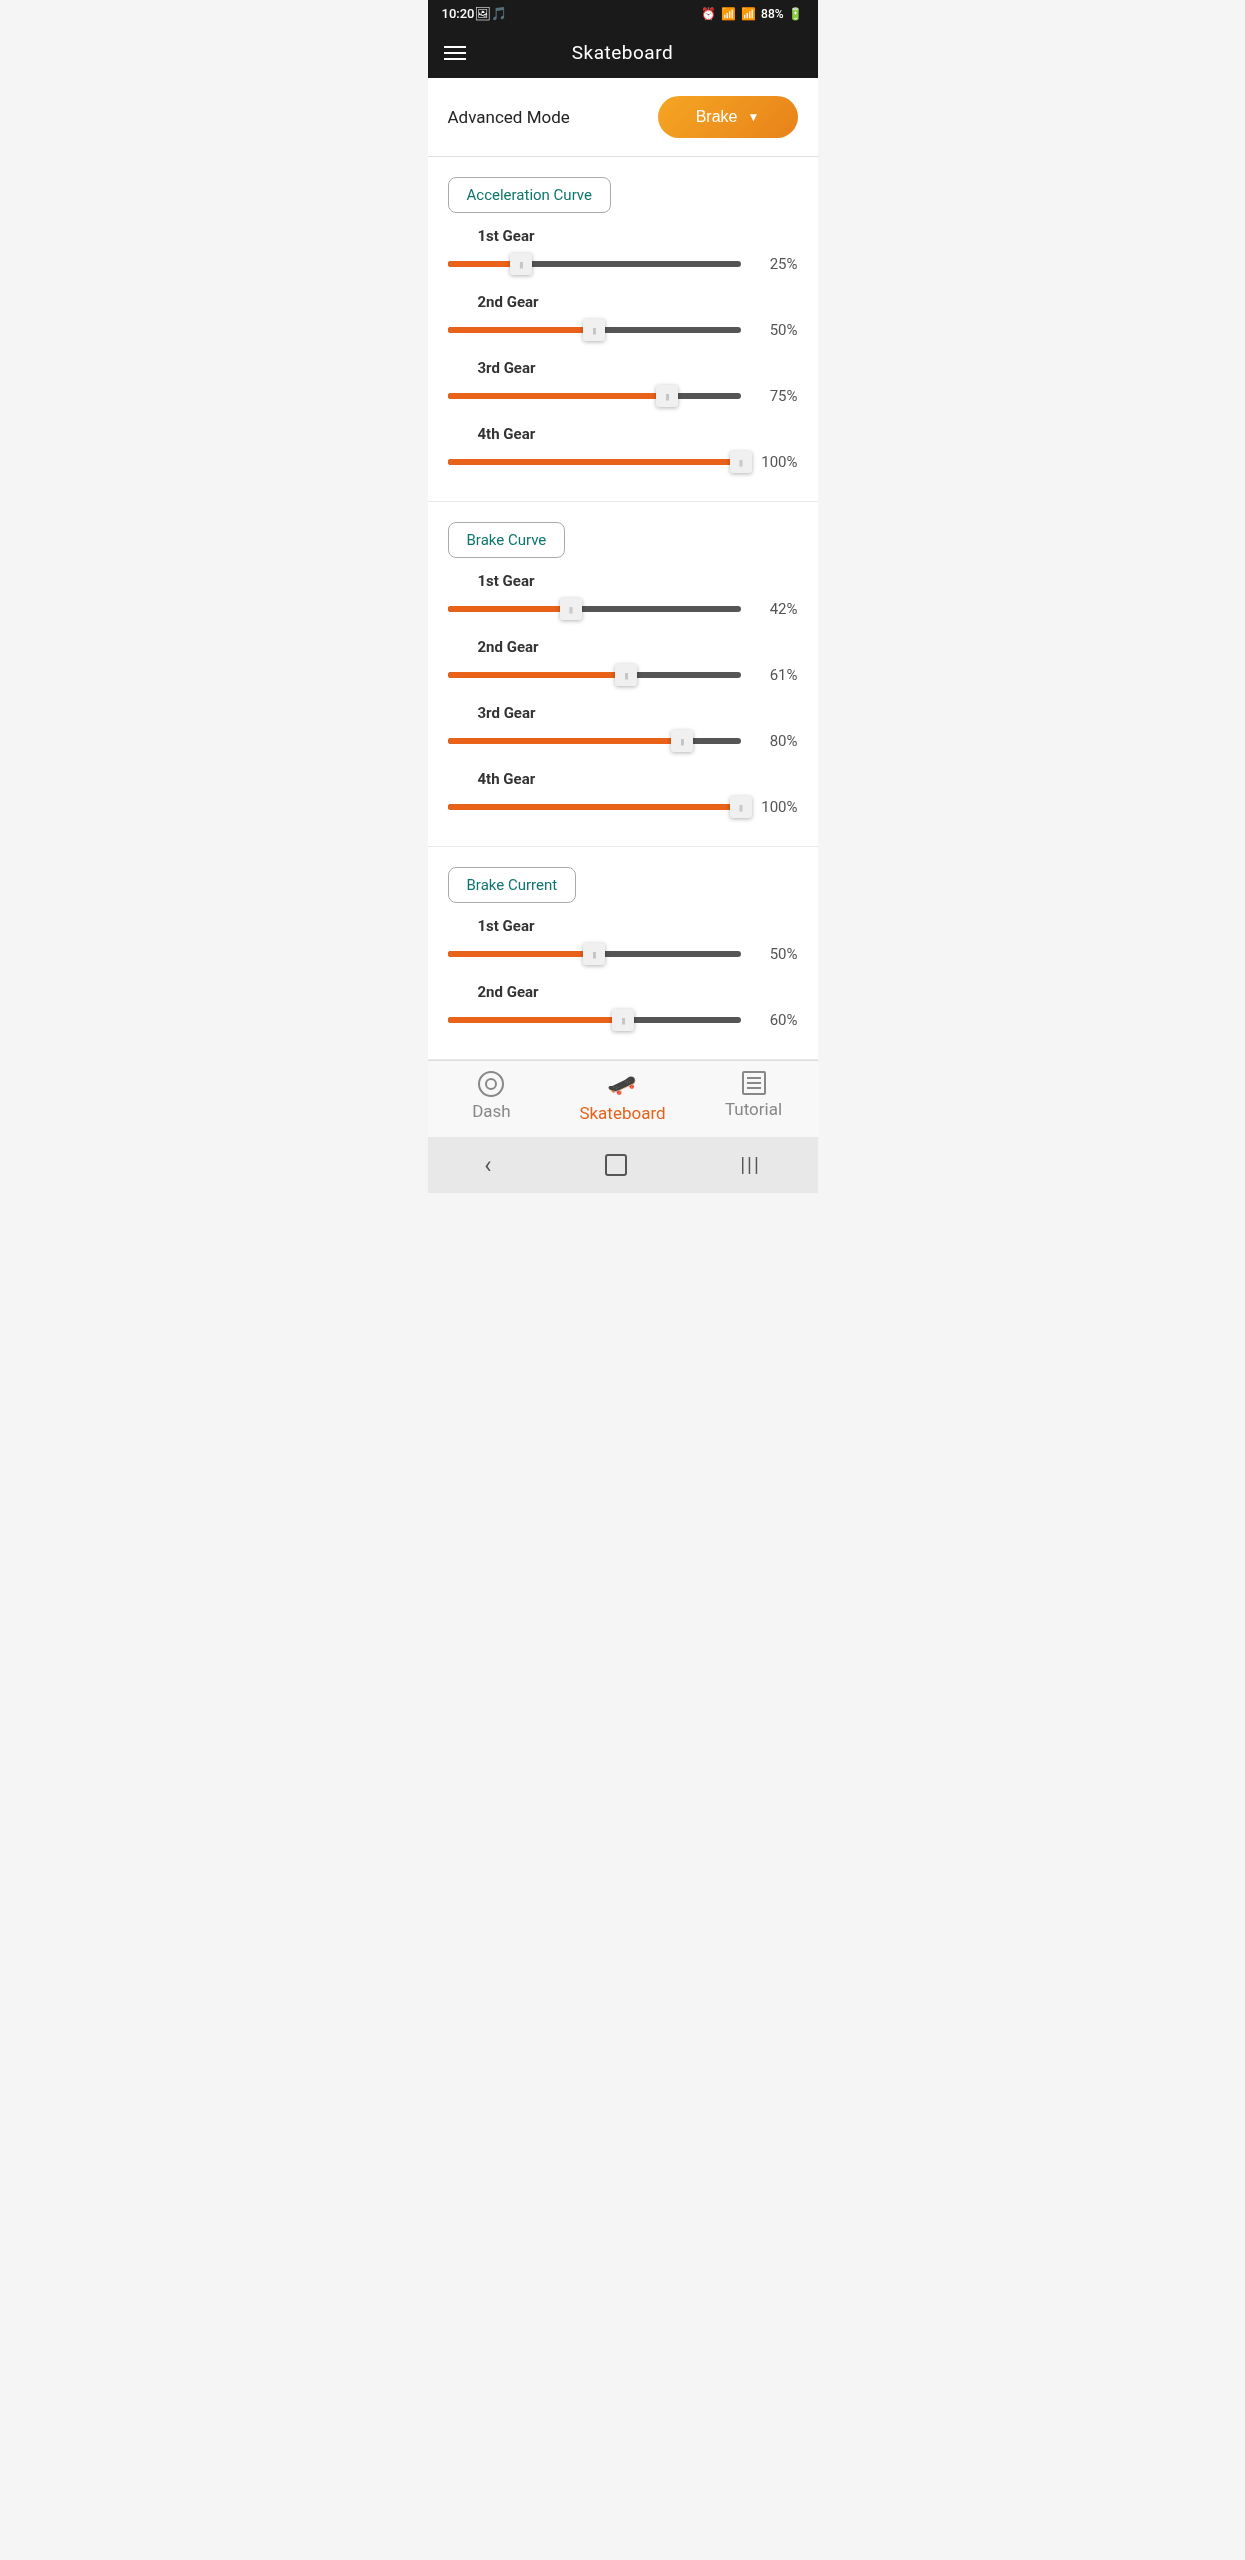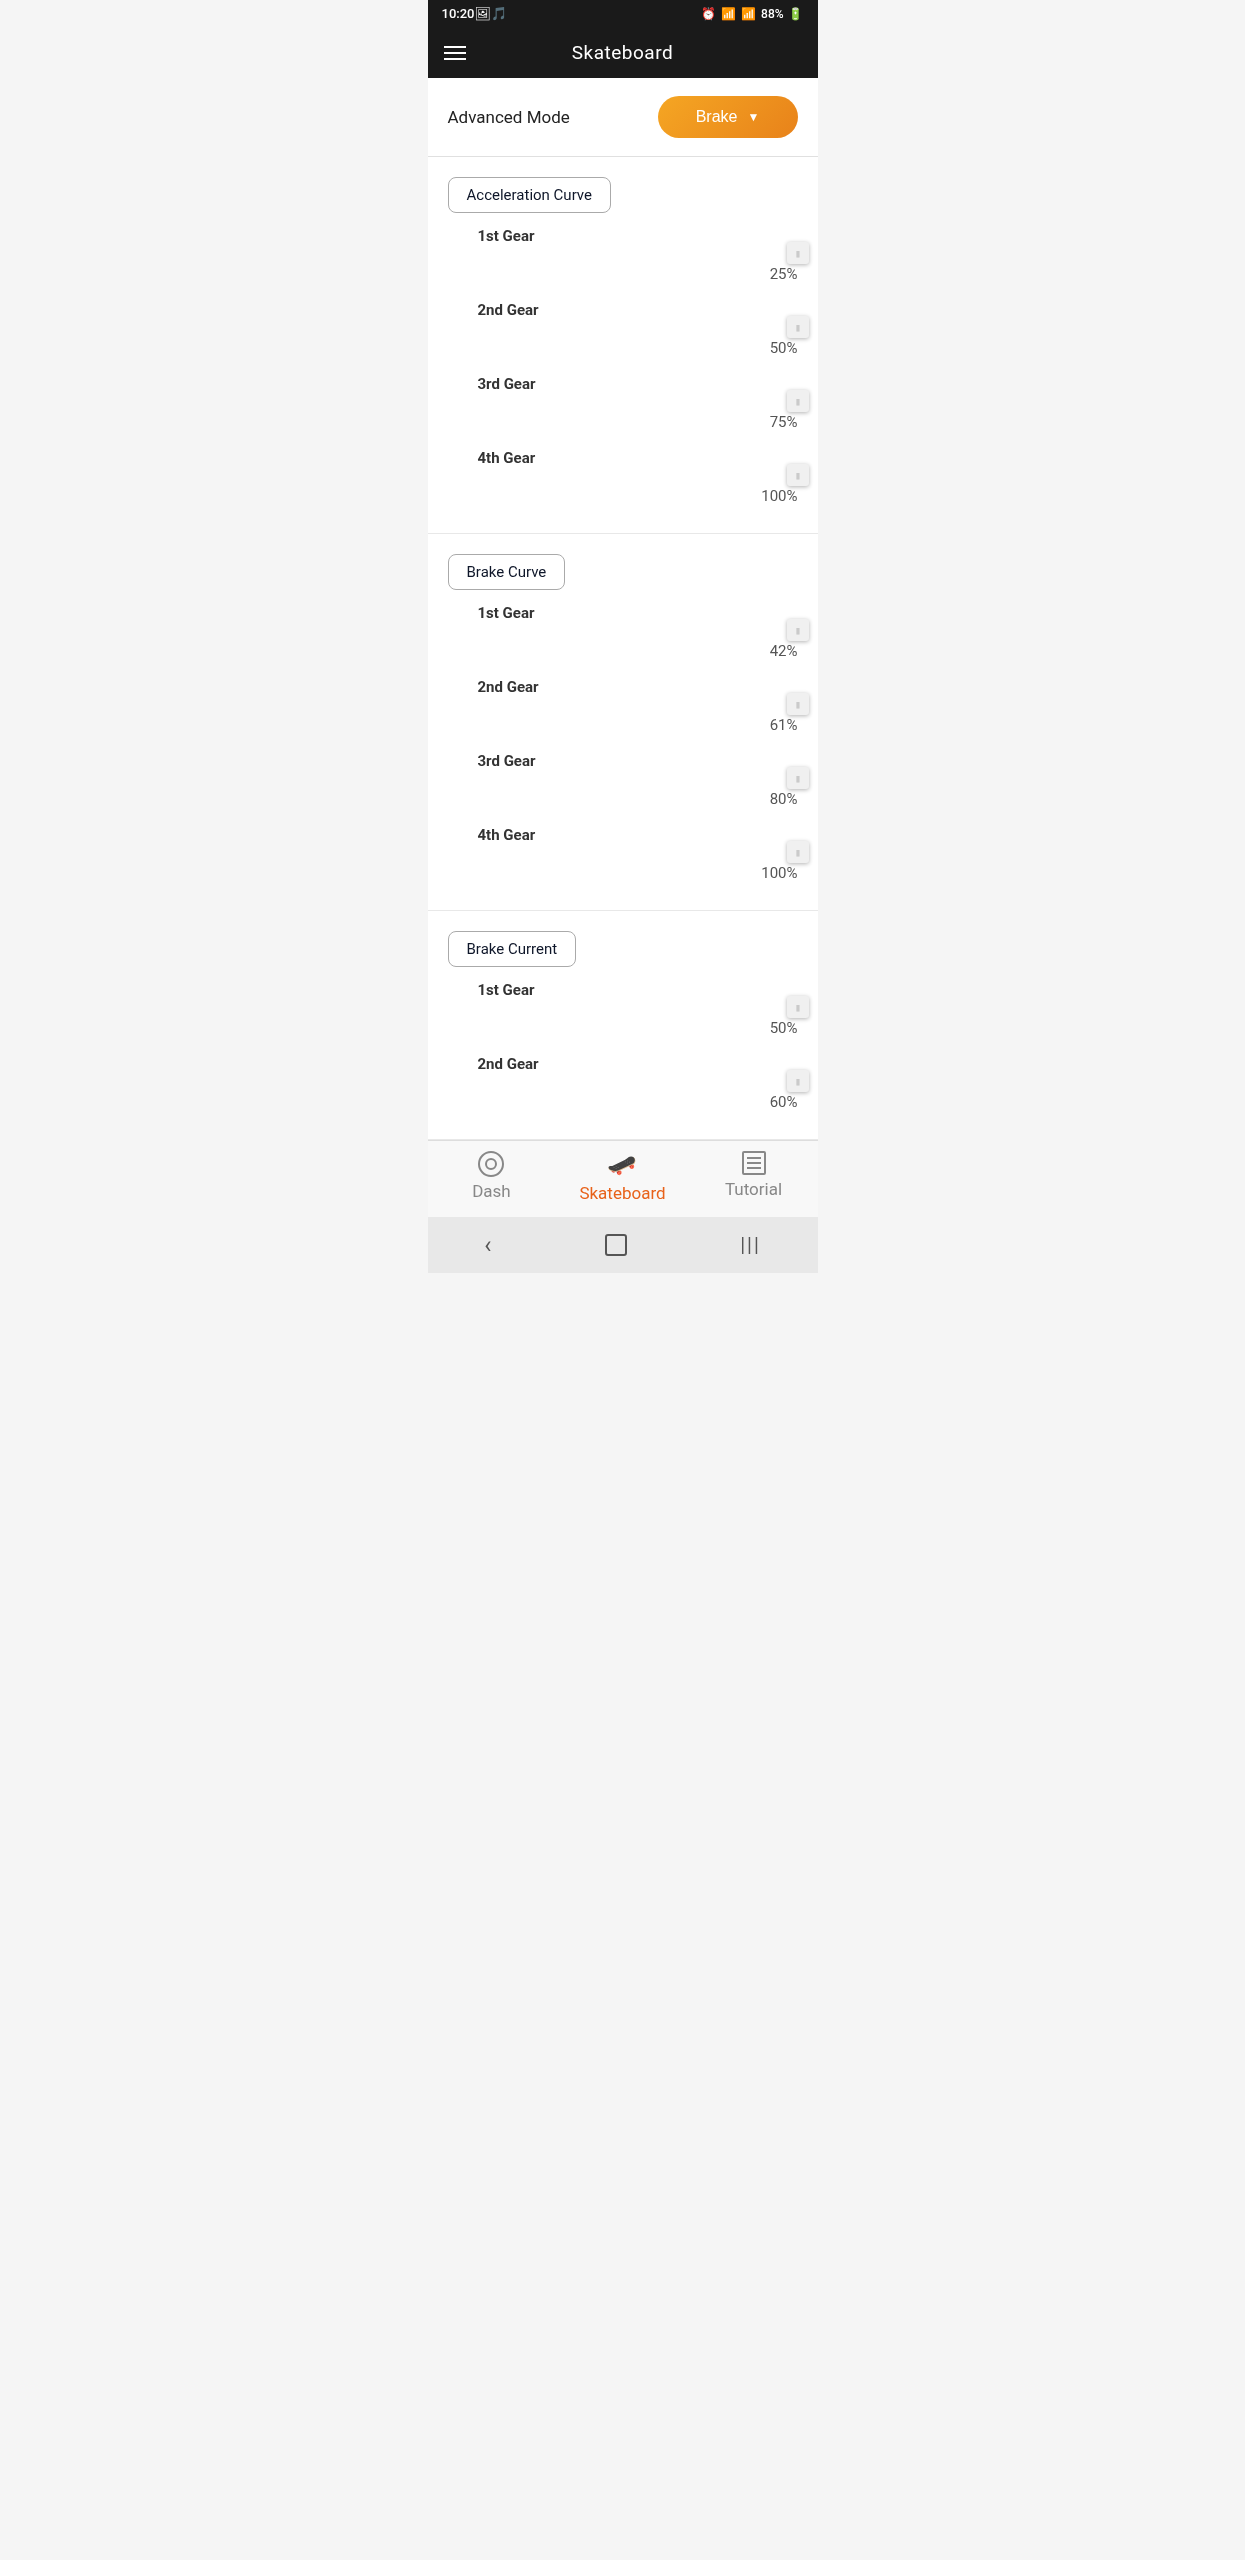"Acceleration Curve" .section-label-btn { color: #0f172a -> #0f766e }
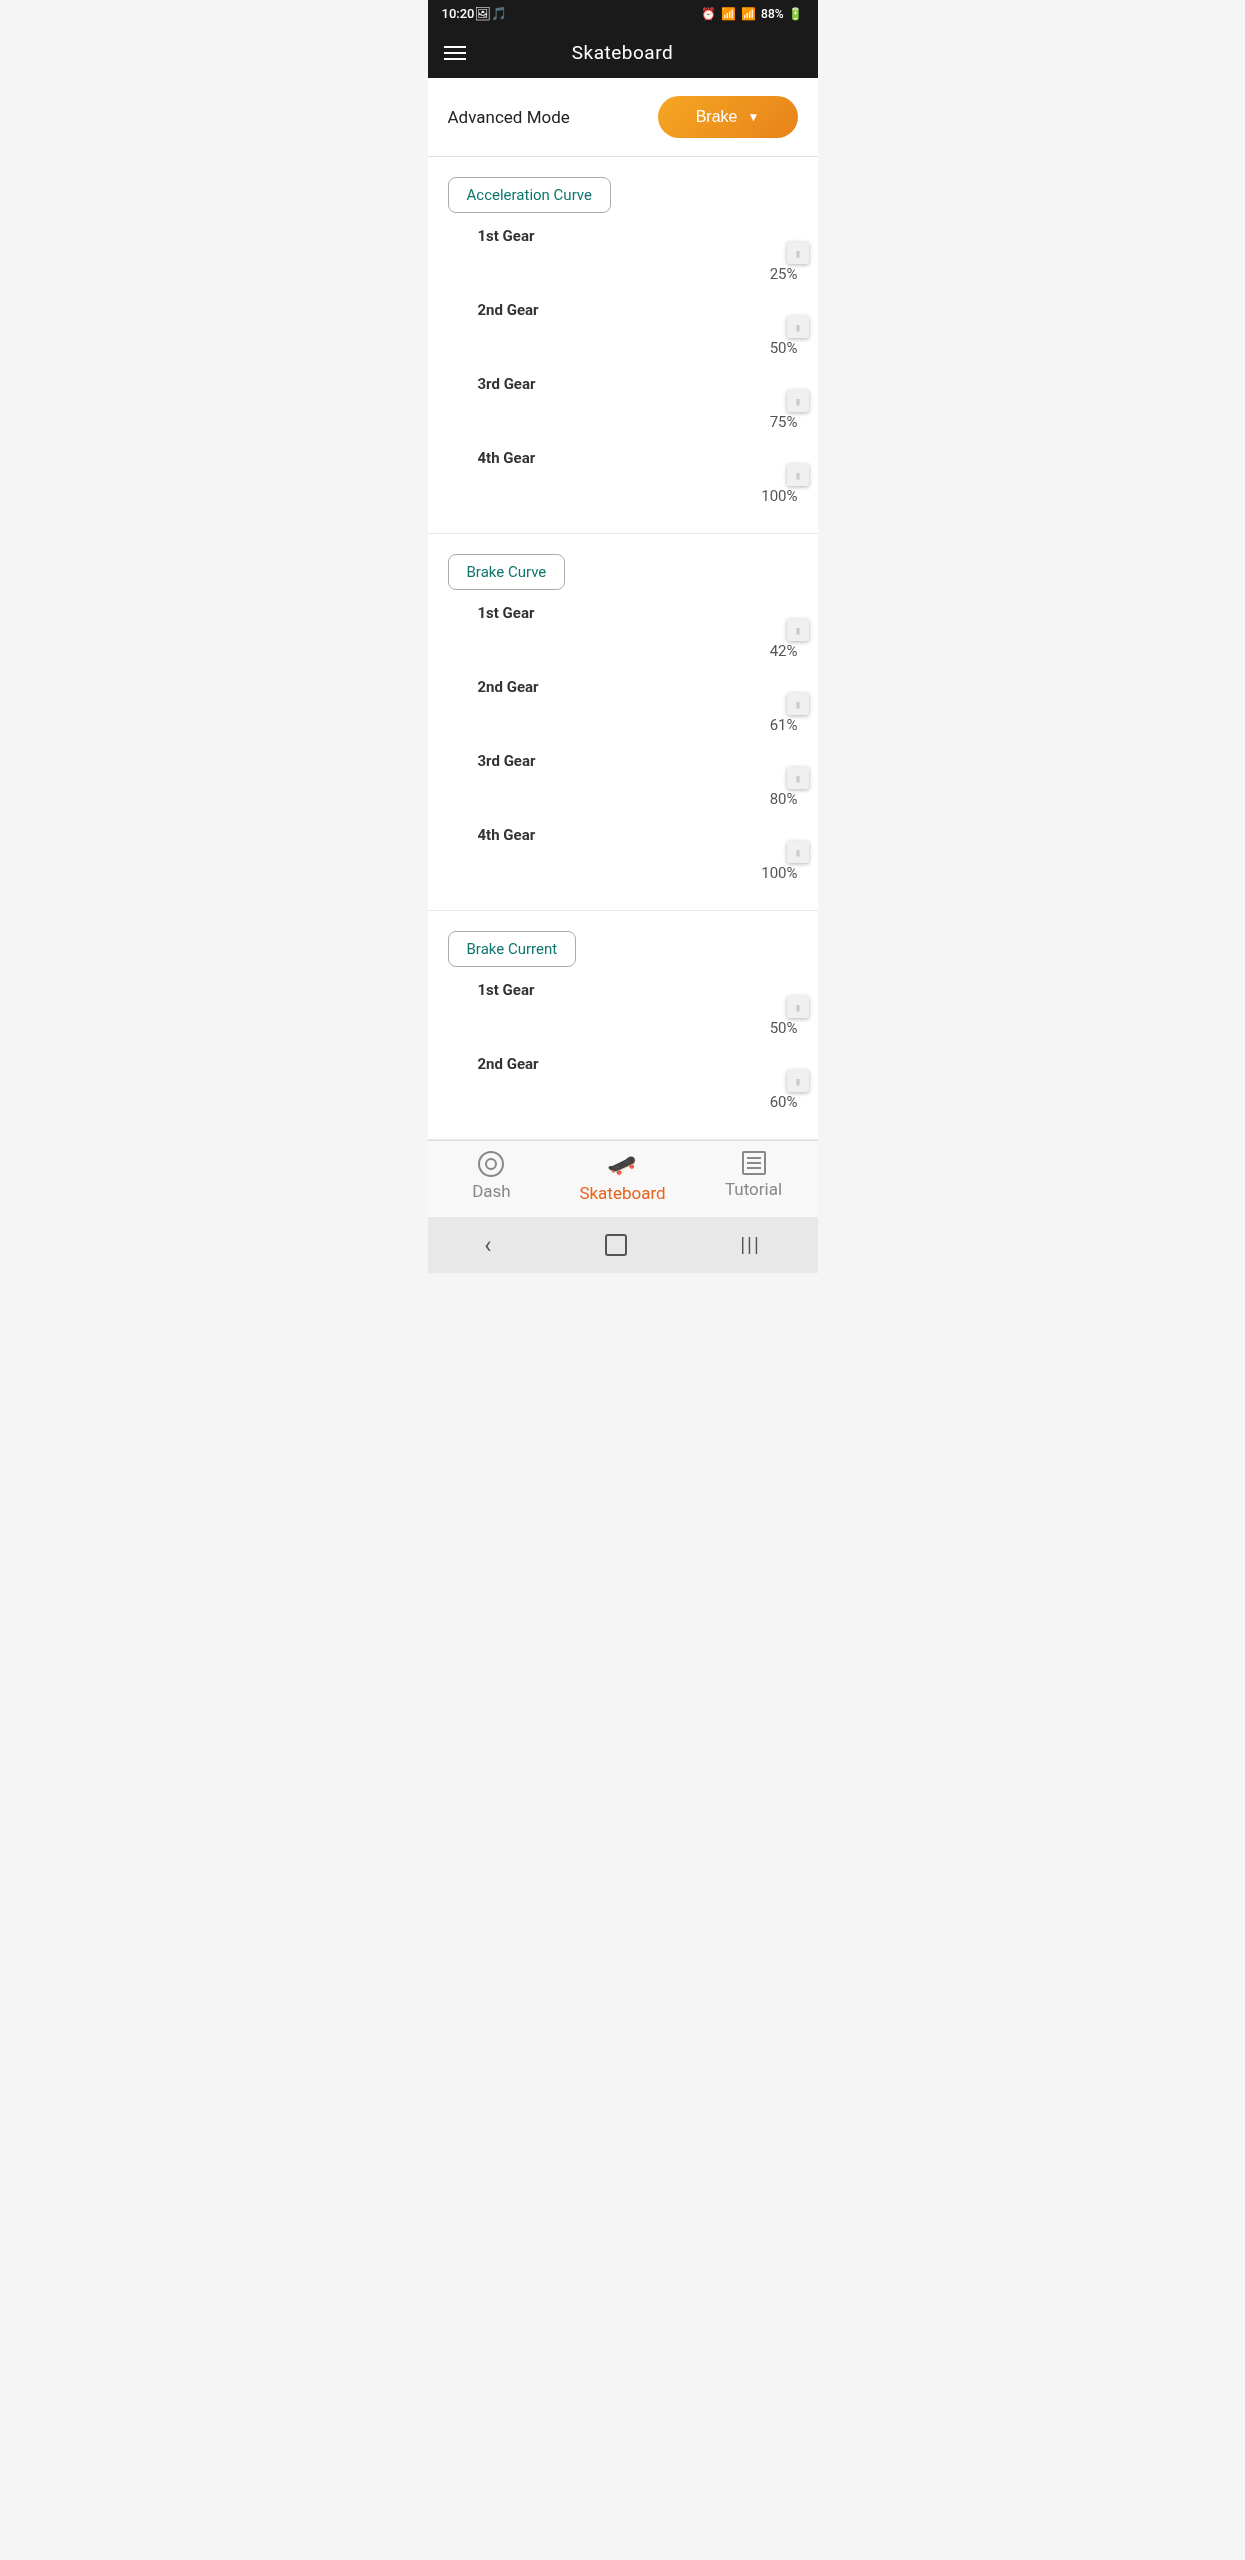"25%" .slider-row { align-items: flex-end -> center; flex-direction: column -> none }
